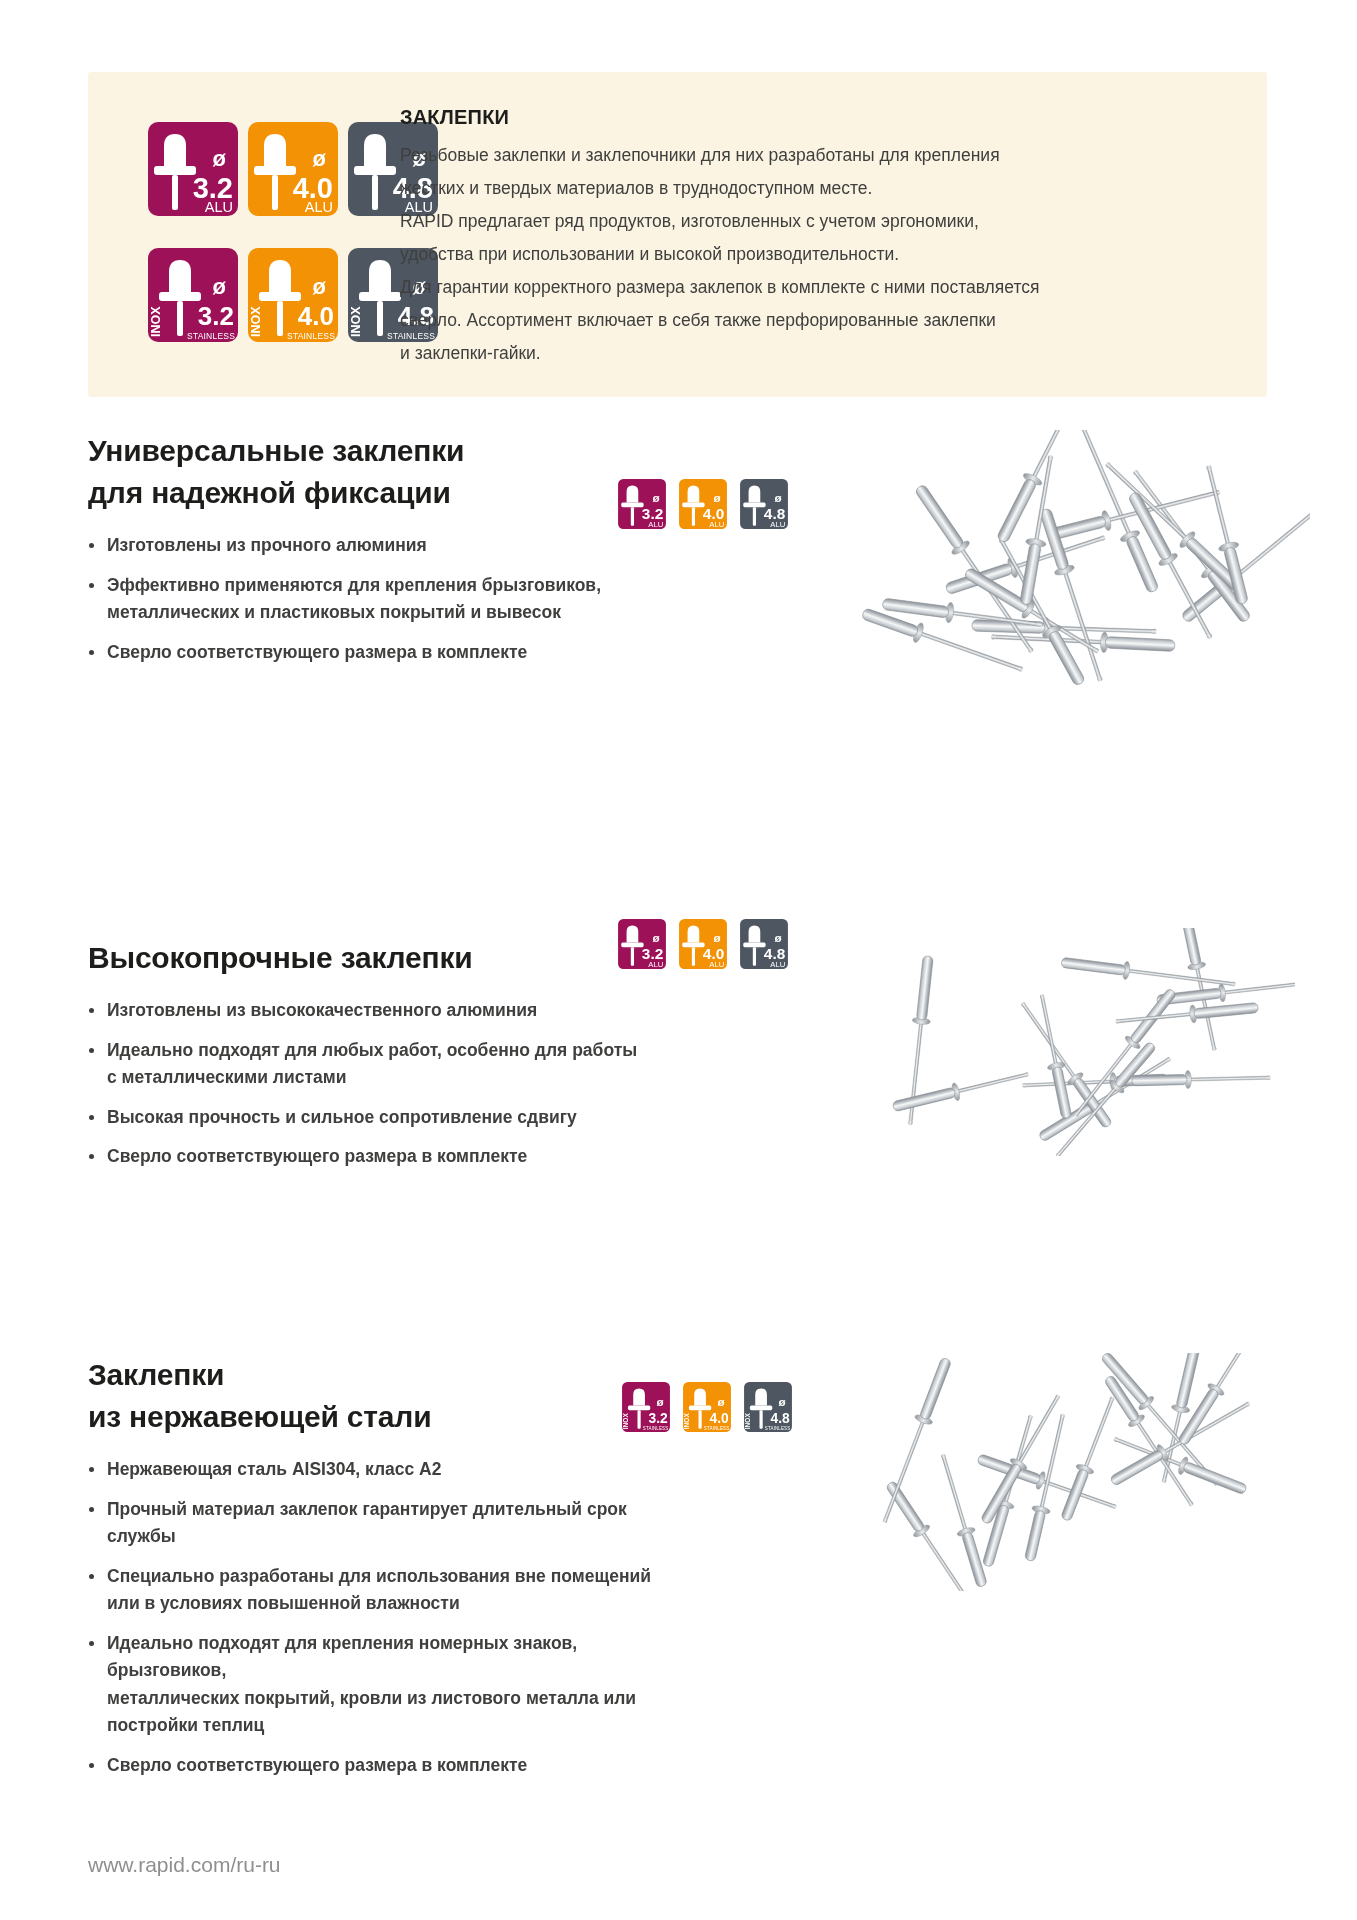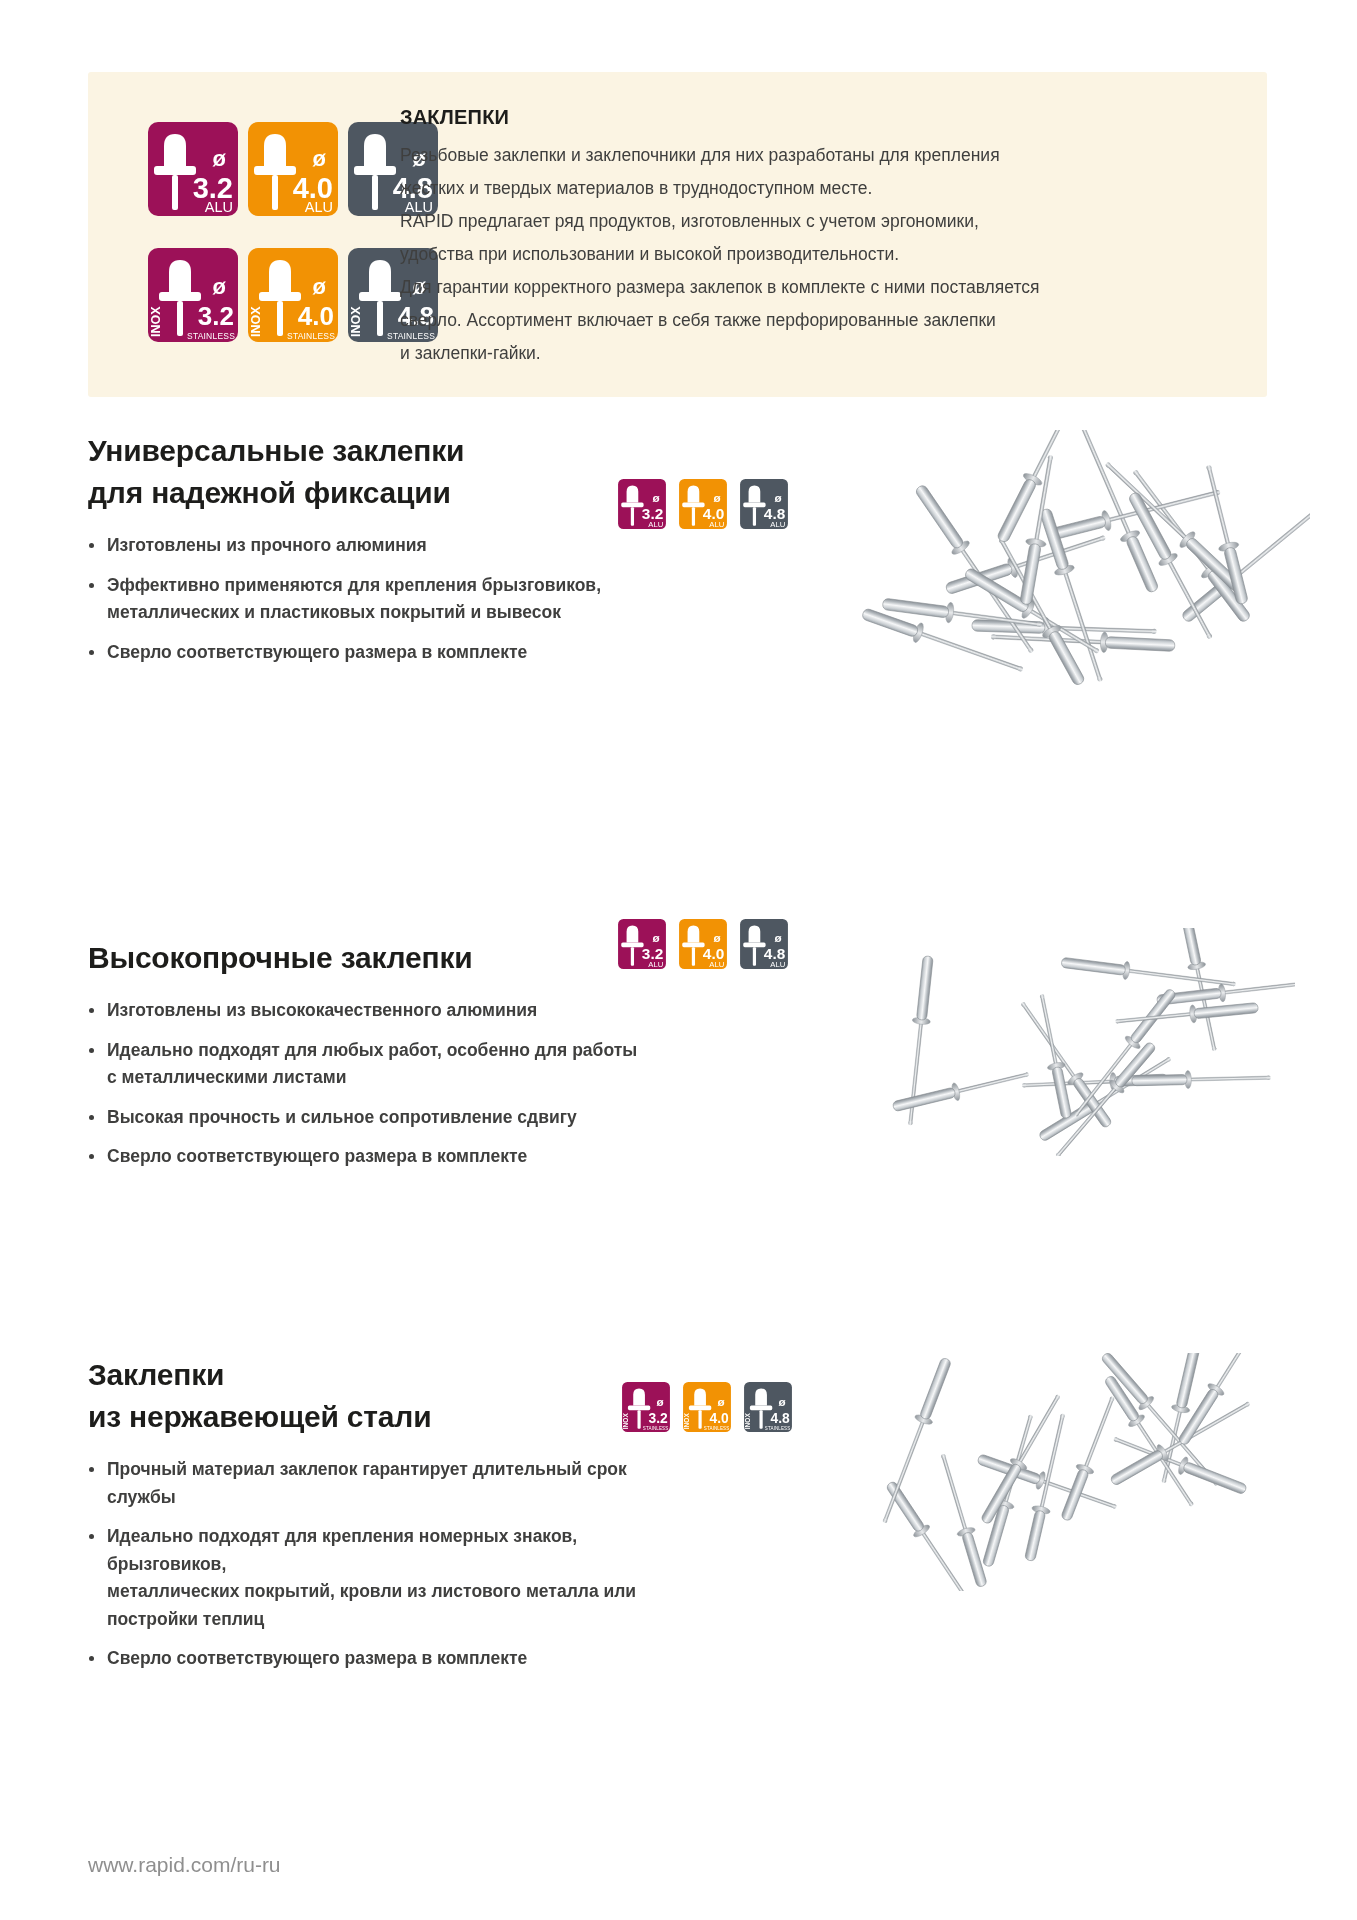"Нержавеющая сталь AISI304, класс A2" li { html: none -> <li><span></span><span>Нержавеющая сталь AISI304, класс A2</span></li> }
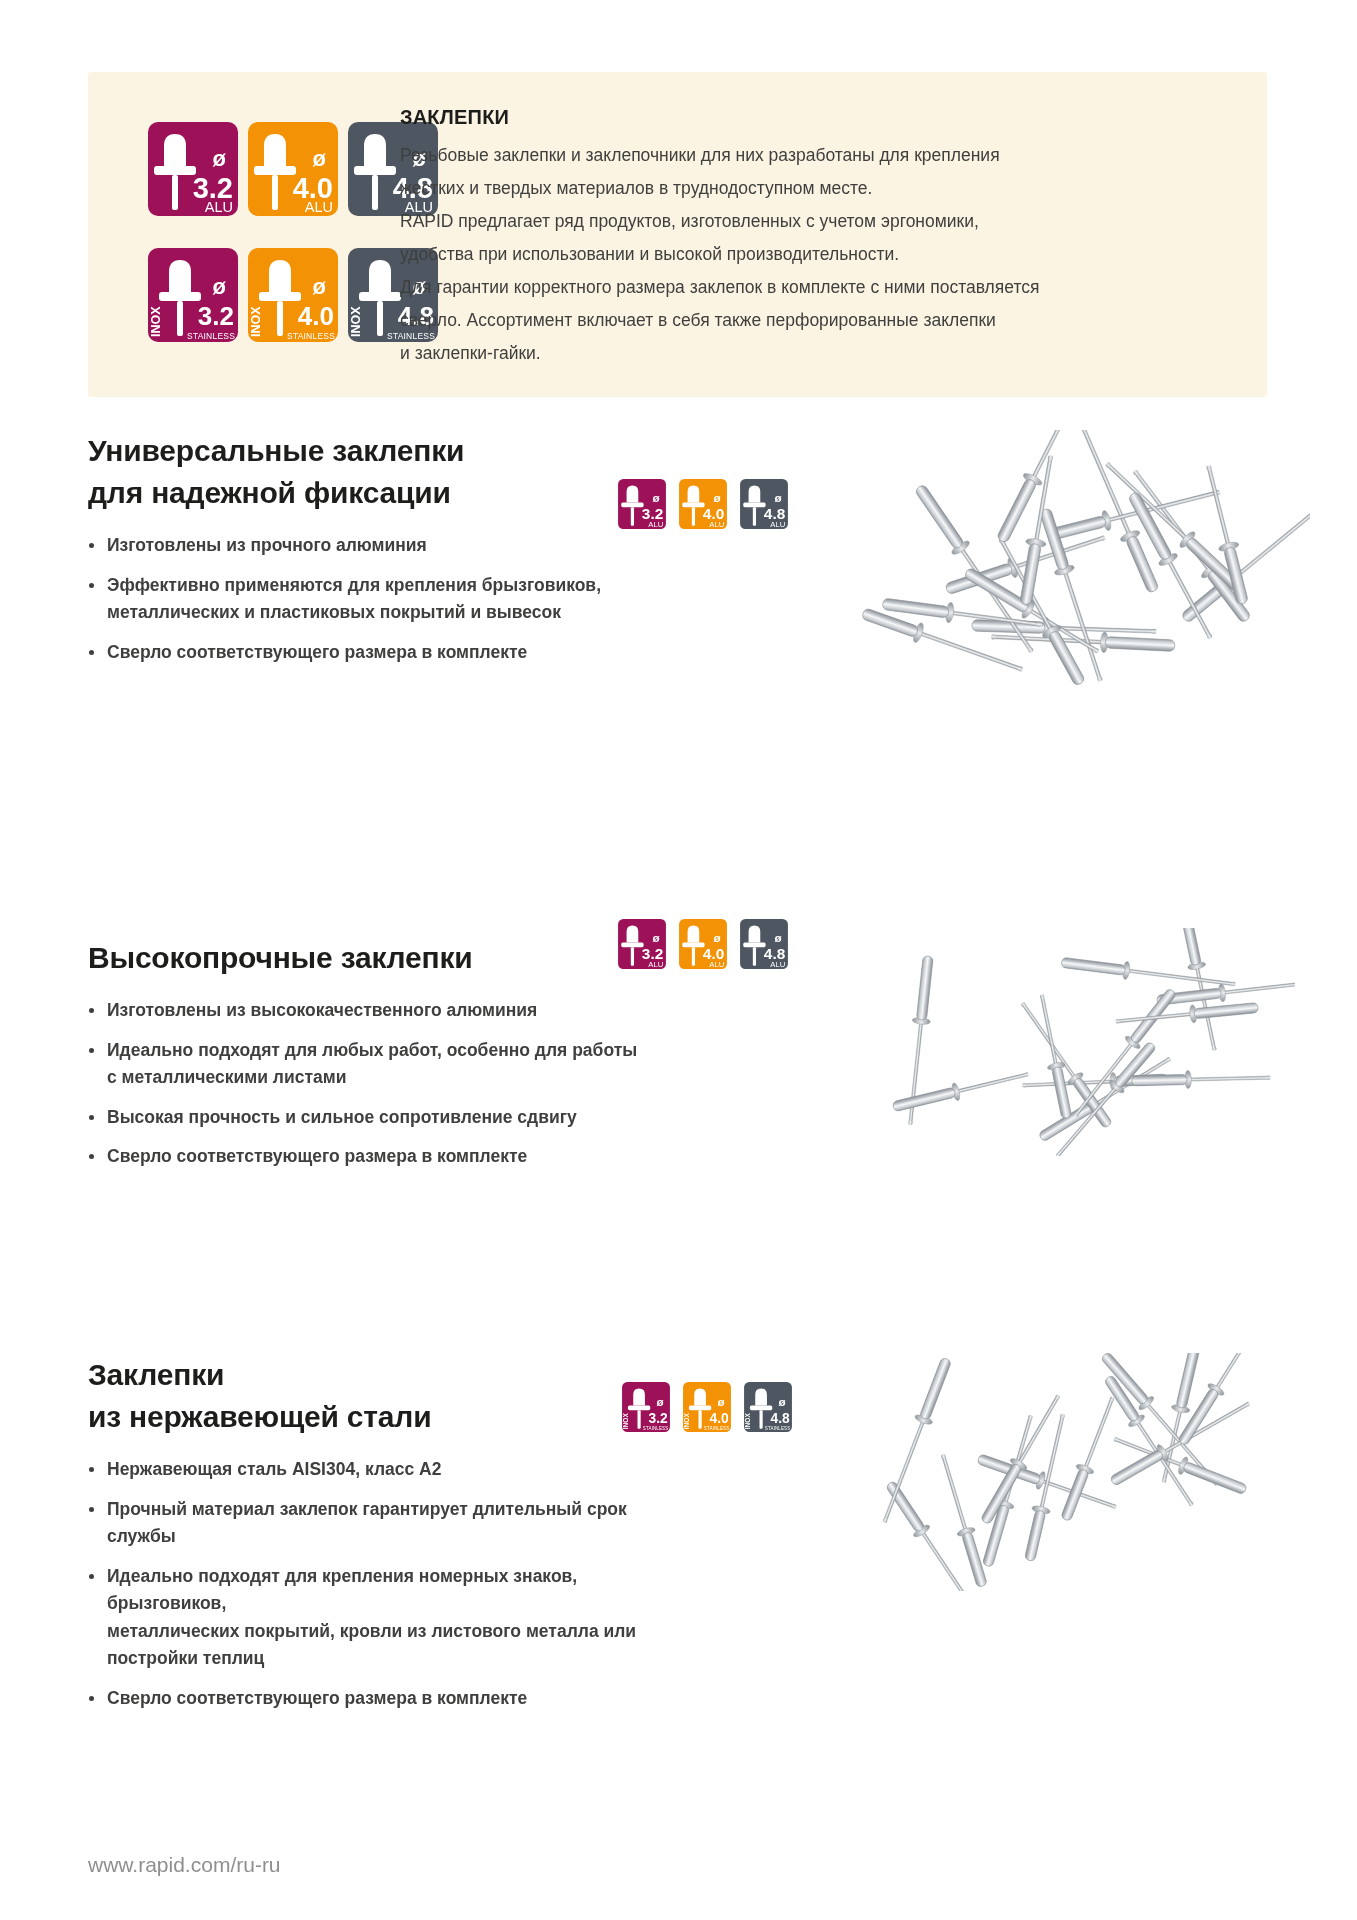"Специально разработаны для использования" li { html: none -> <li><span></span><span>Специально разработаны для использования вне помещений или в условиях повышенной влажности</span></li> }
